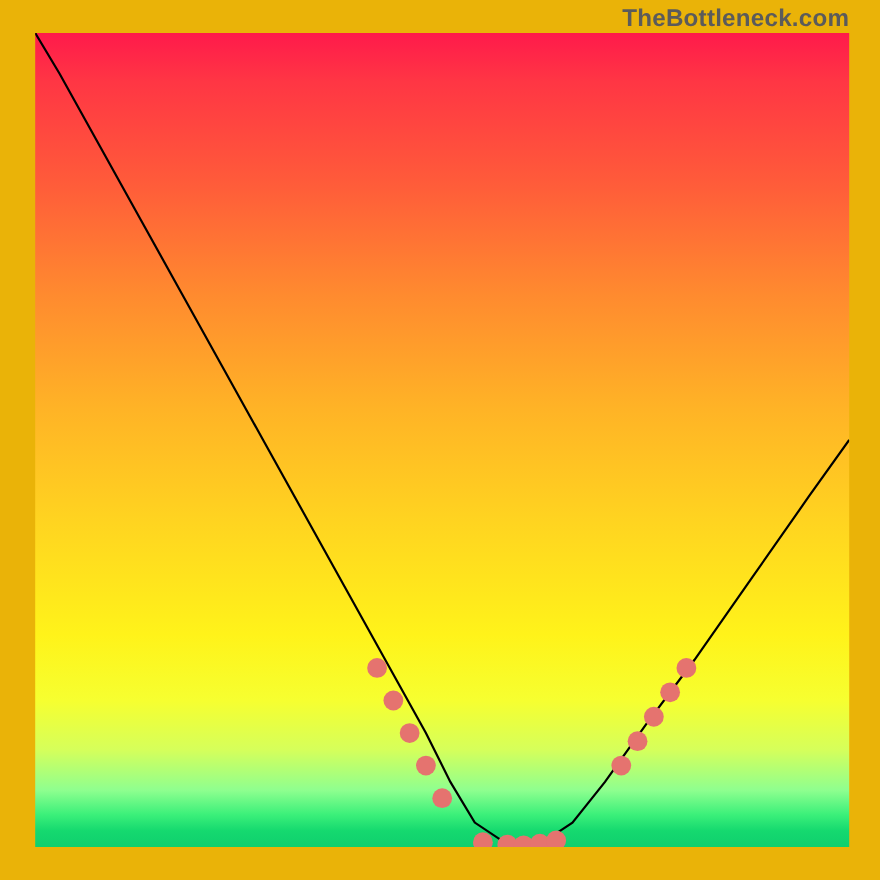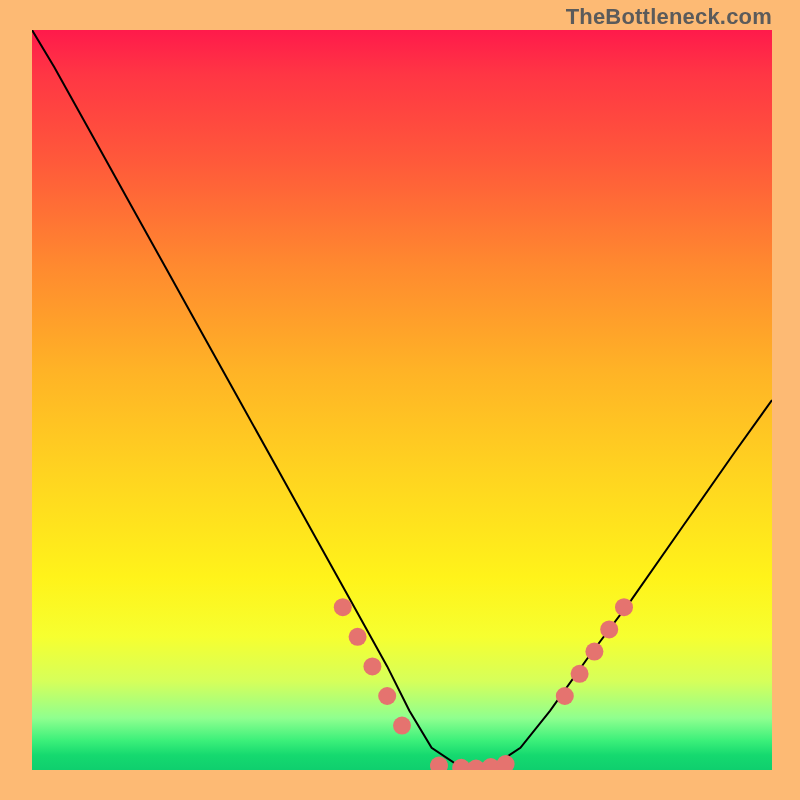"TheBottleneck.com" .frame { background: #fdba74 -> #eab308 }
